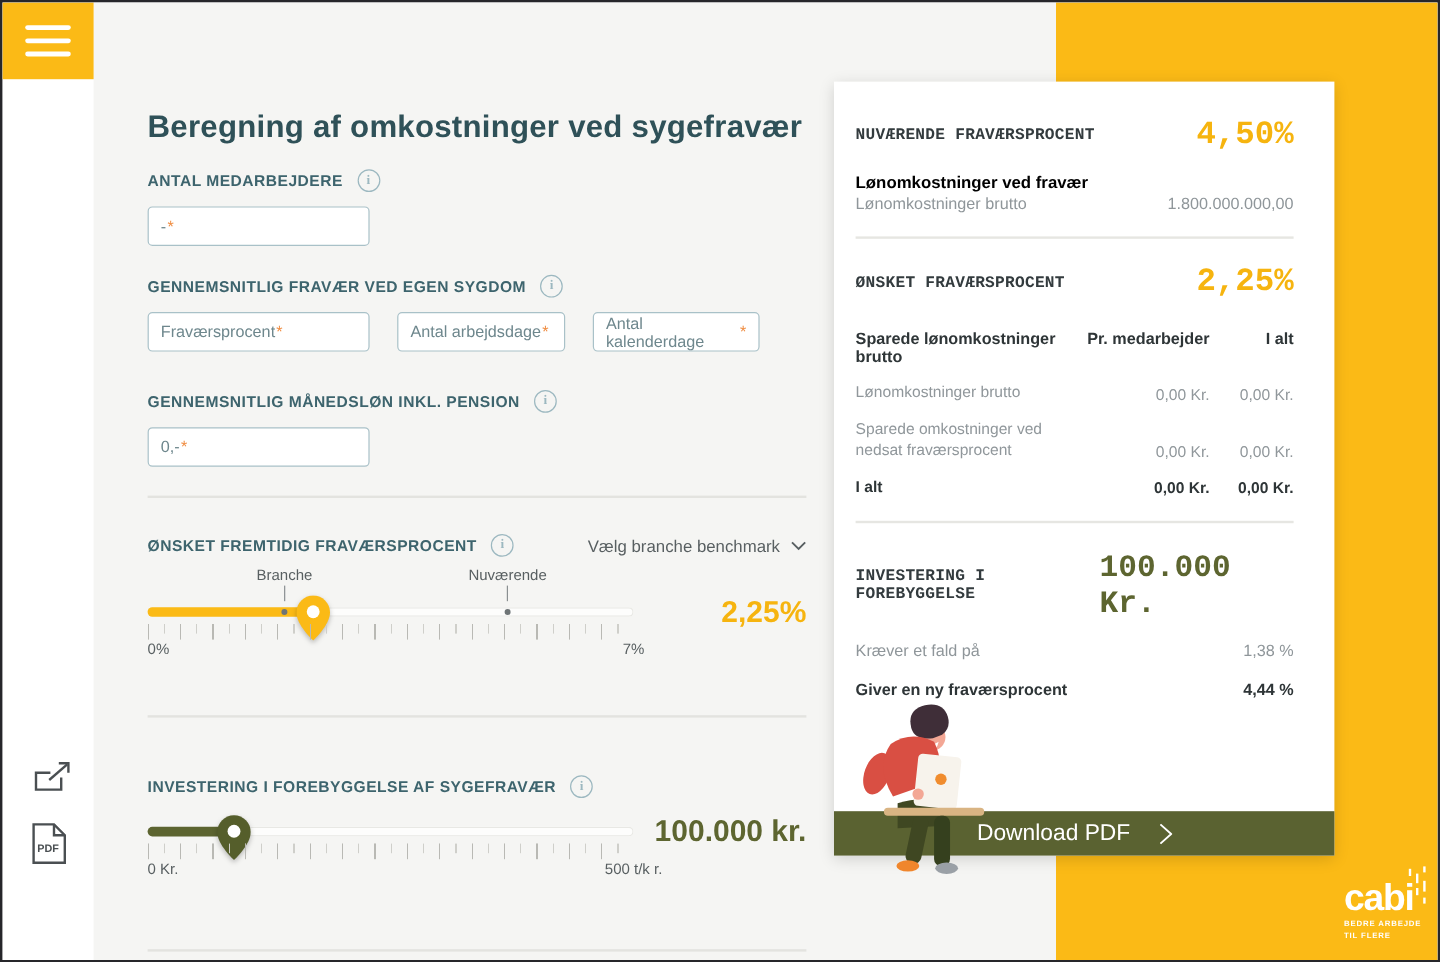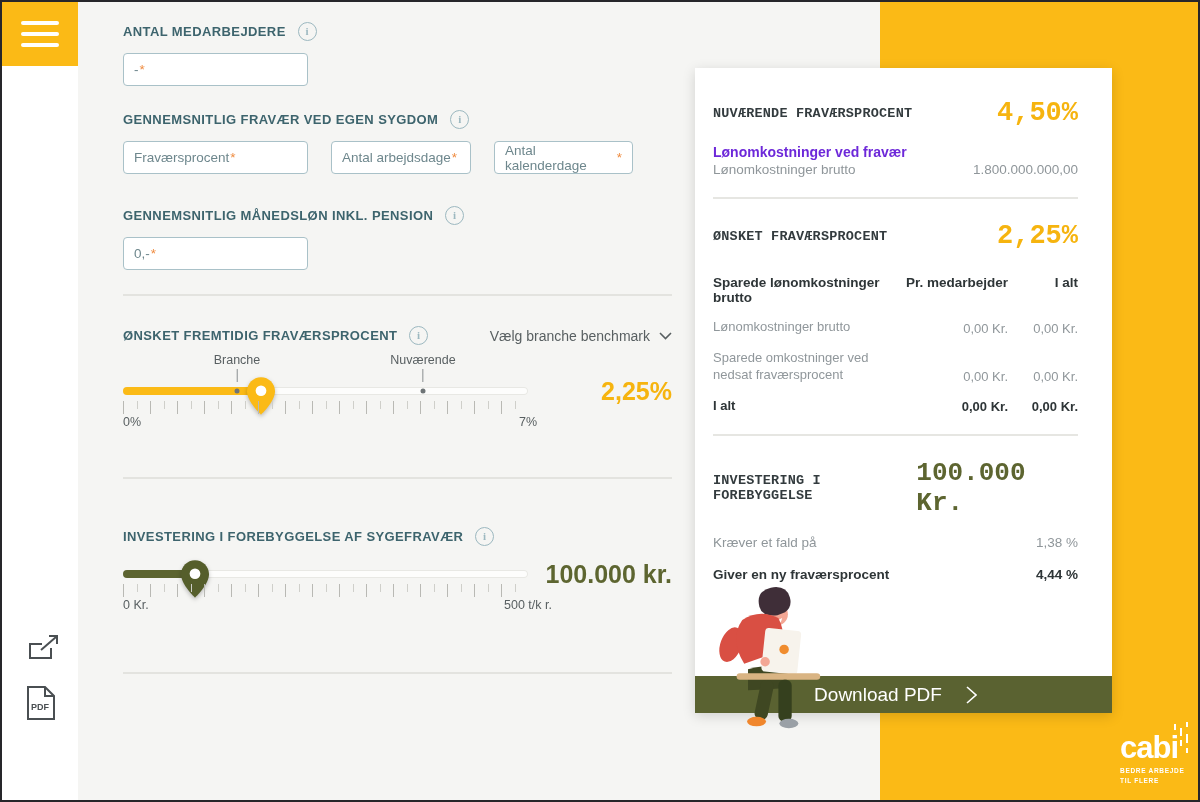"Beregning af omkostninger ved sygefravær" h1.page-title { html: none -> <h1>Beregning af omkostninger ved sygefravær</h1> }
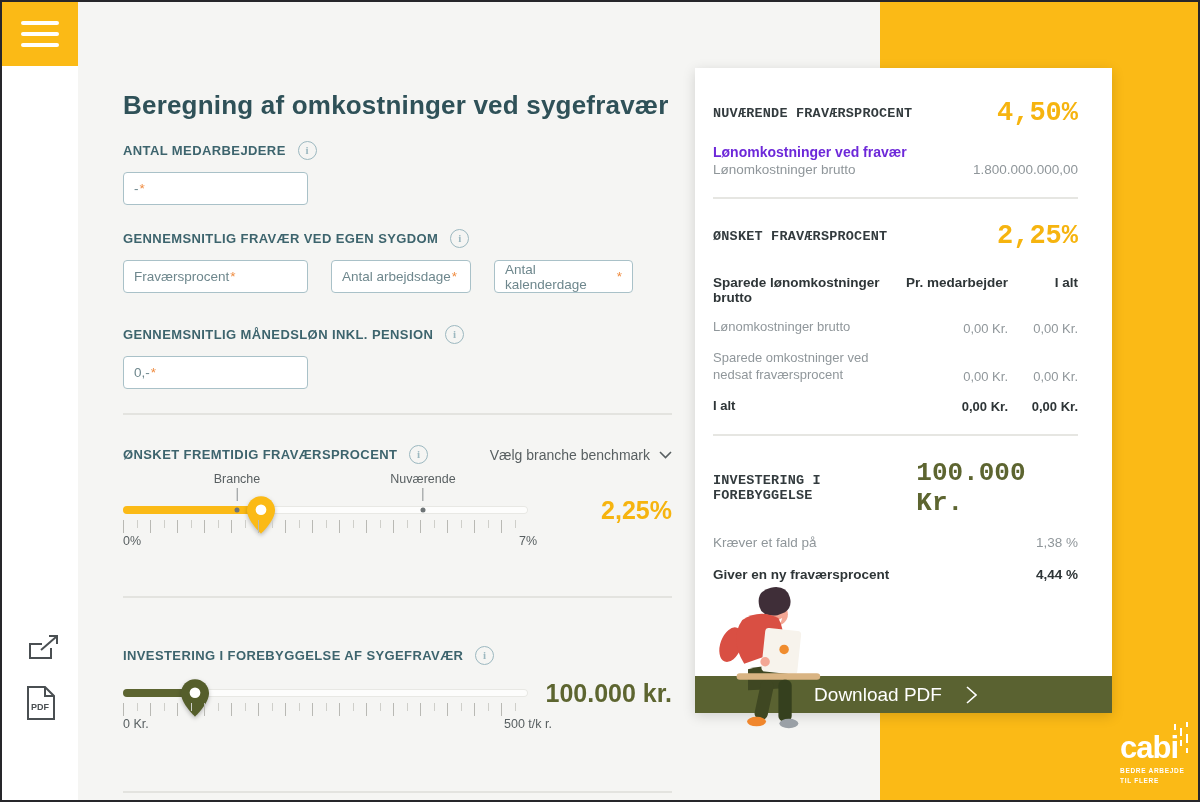"Lønomkostninger ved fravær" .group-title { color: #6d28d9 -> #000000 }
